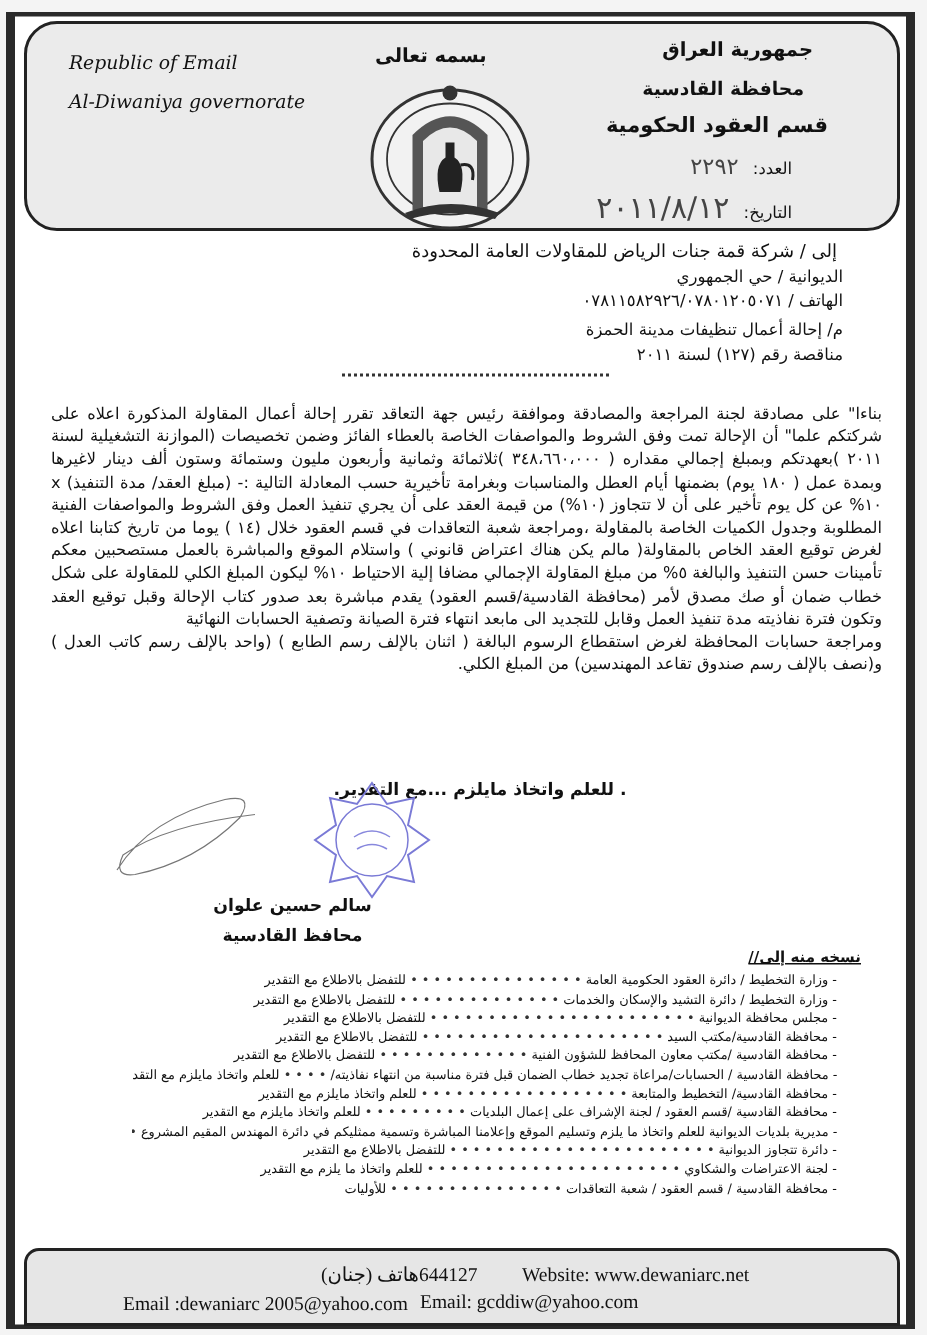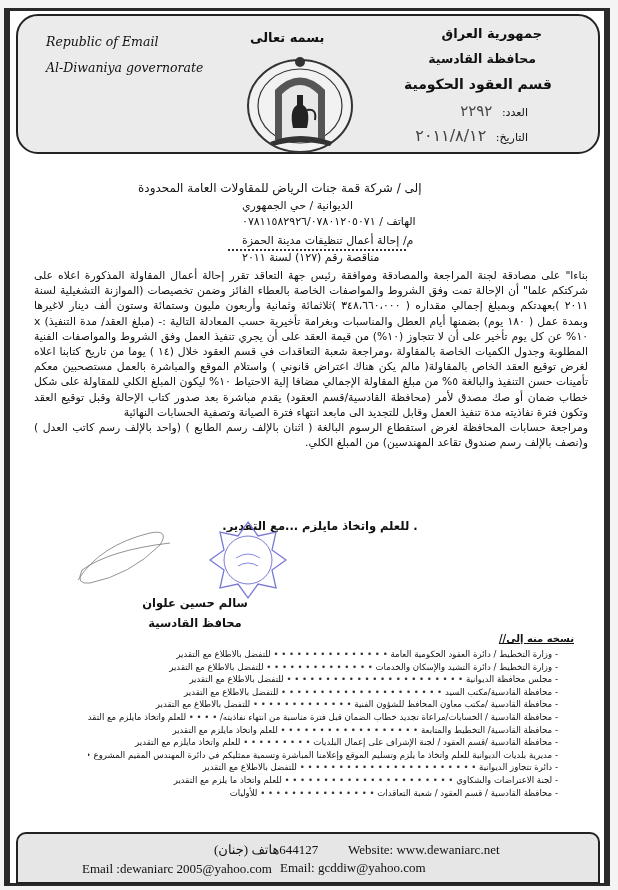"٢٠١١/٨/١٢" span { font-size: 16px -> 20px }
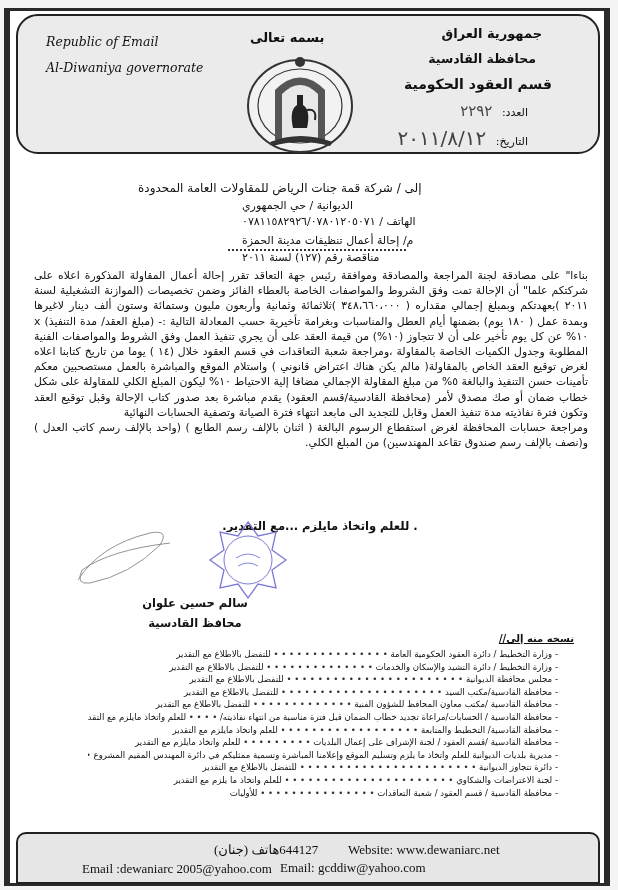"إلى / شركة قمة جنات" .addr { margin-top: 21px -> none; text-align: left -> right }
